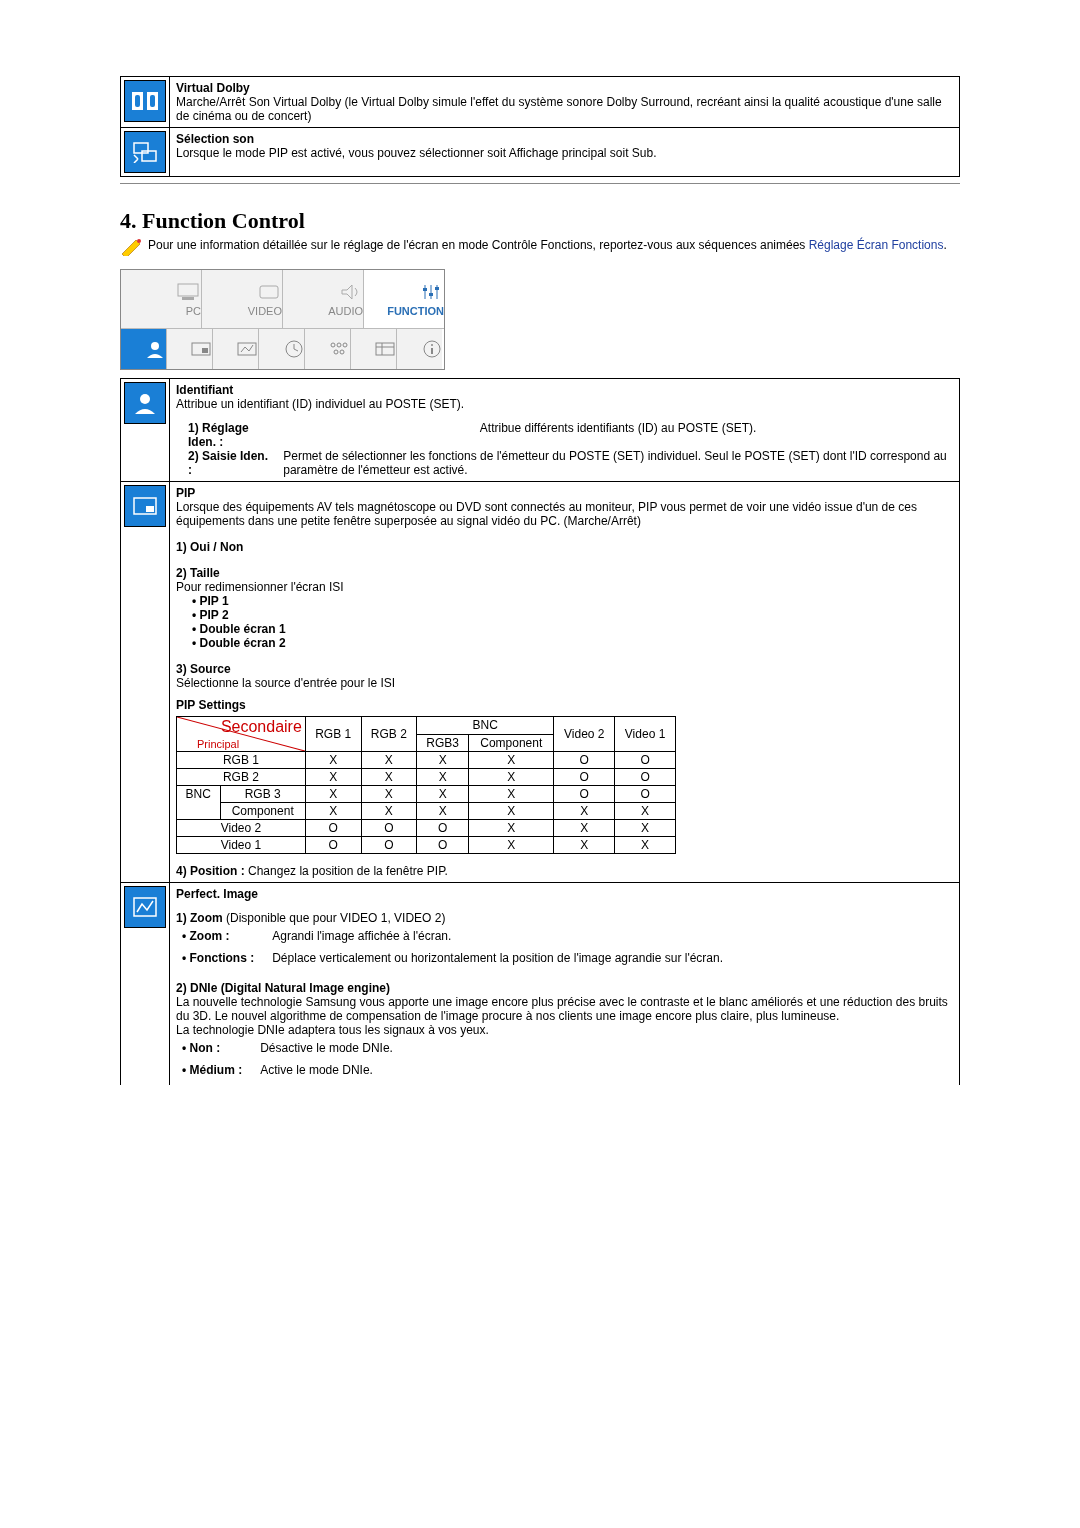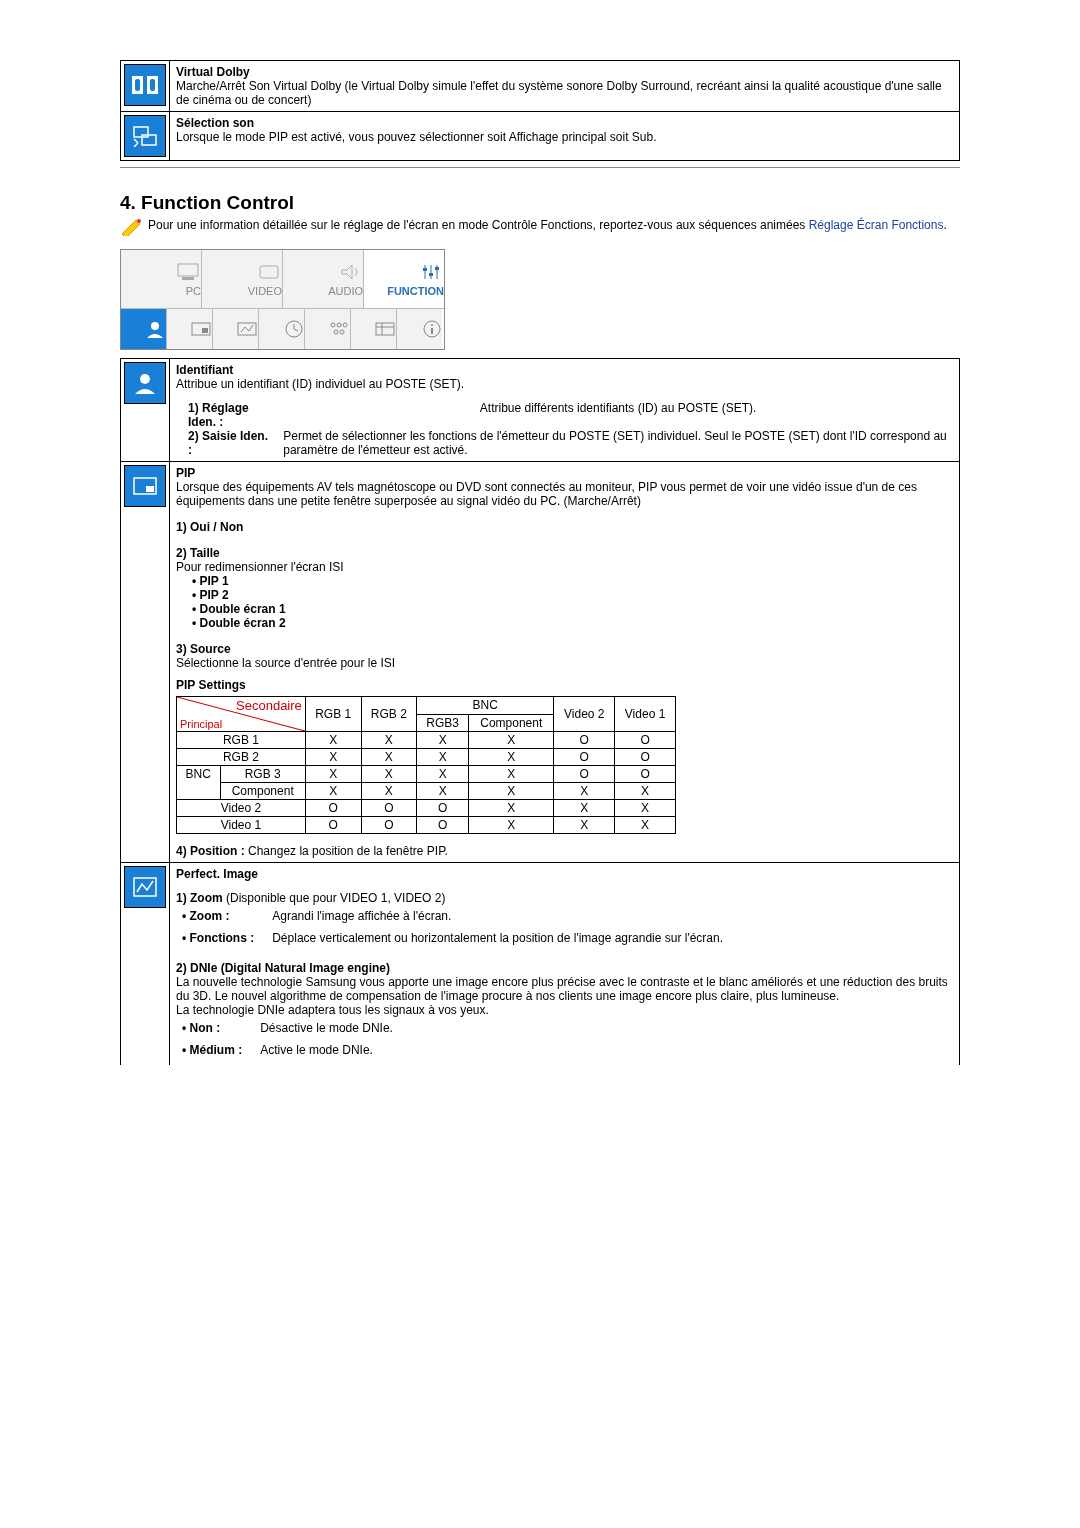"Virtual Dolby" .page { margin: 0 auto -> 16px auto }
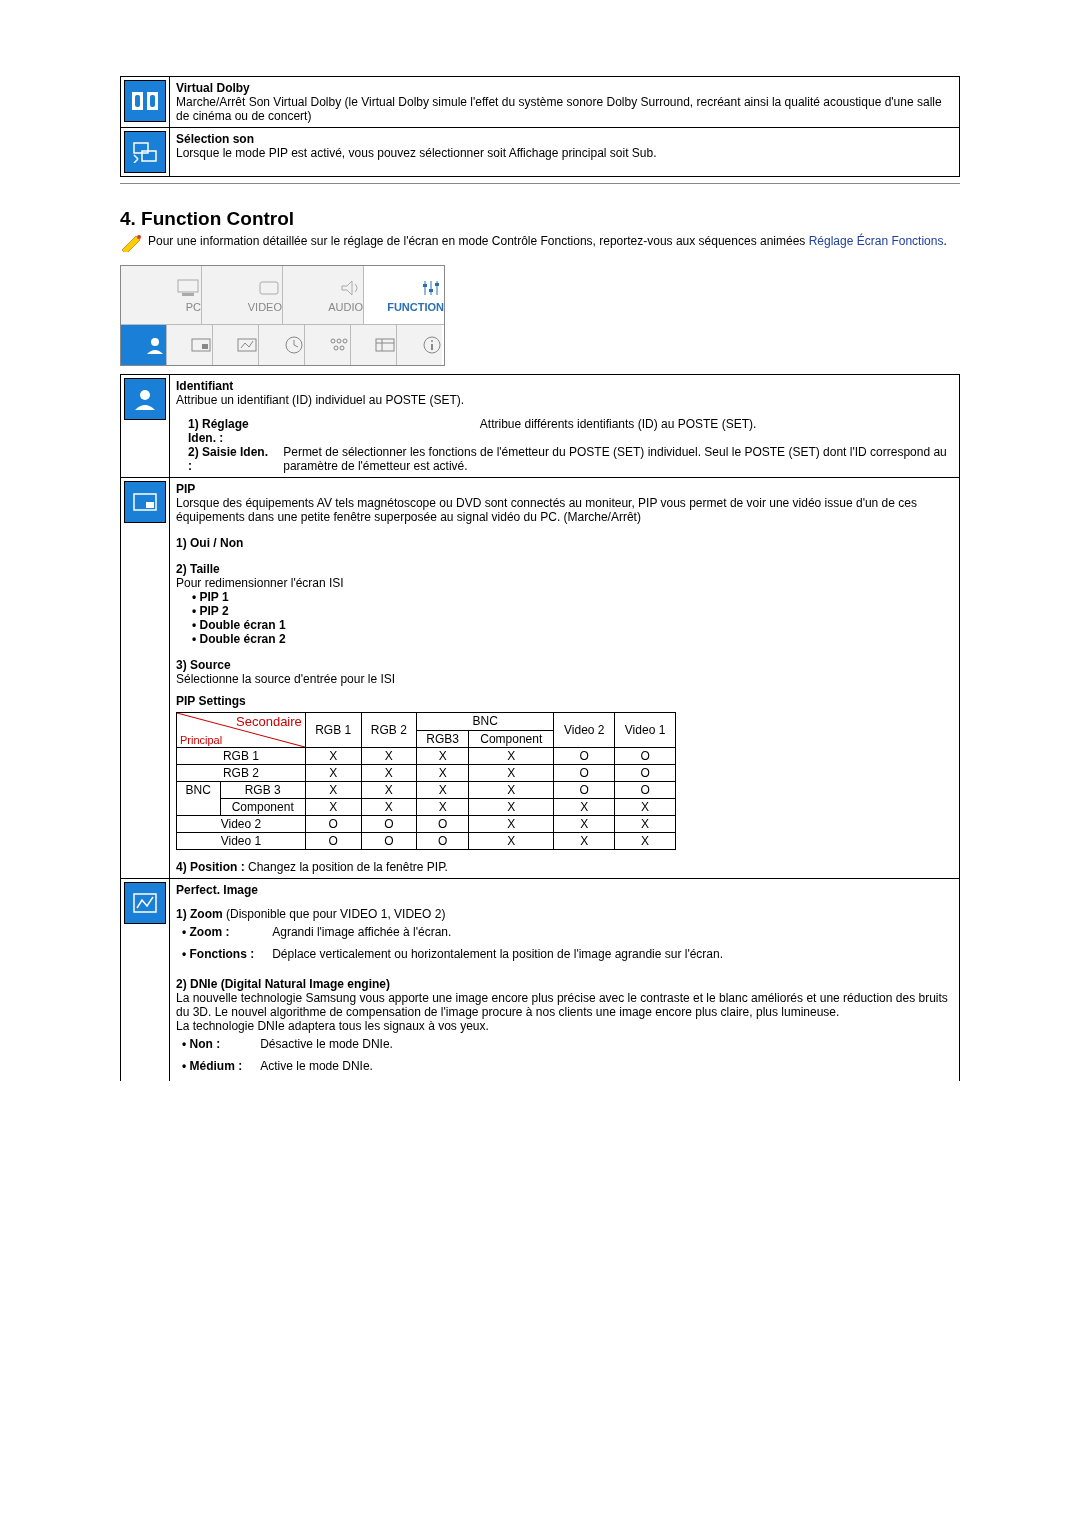"4. Function Control" h2.section { font-family: none -> Liberation Serif, serif; font-size: 19px -> 22px }
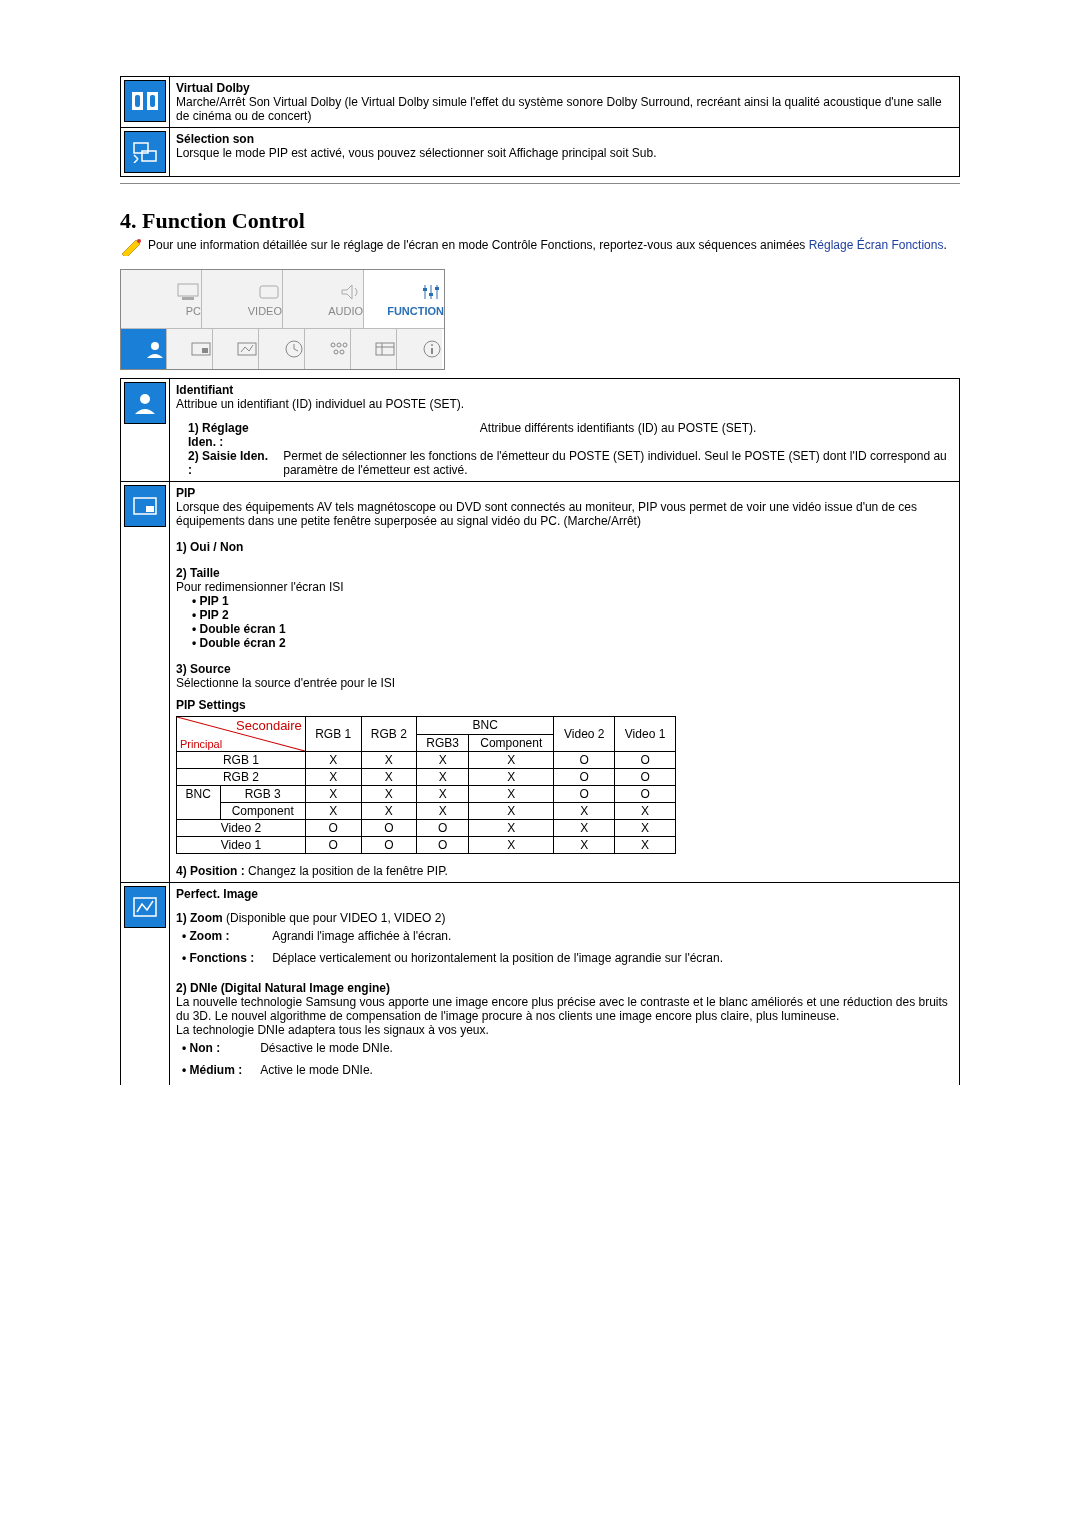"Secondaire" .diag-sec { font-size: 13px -> 16px }
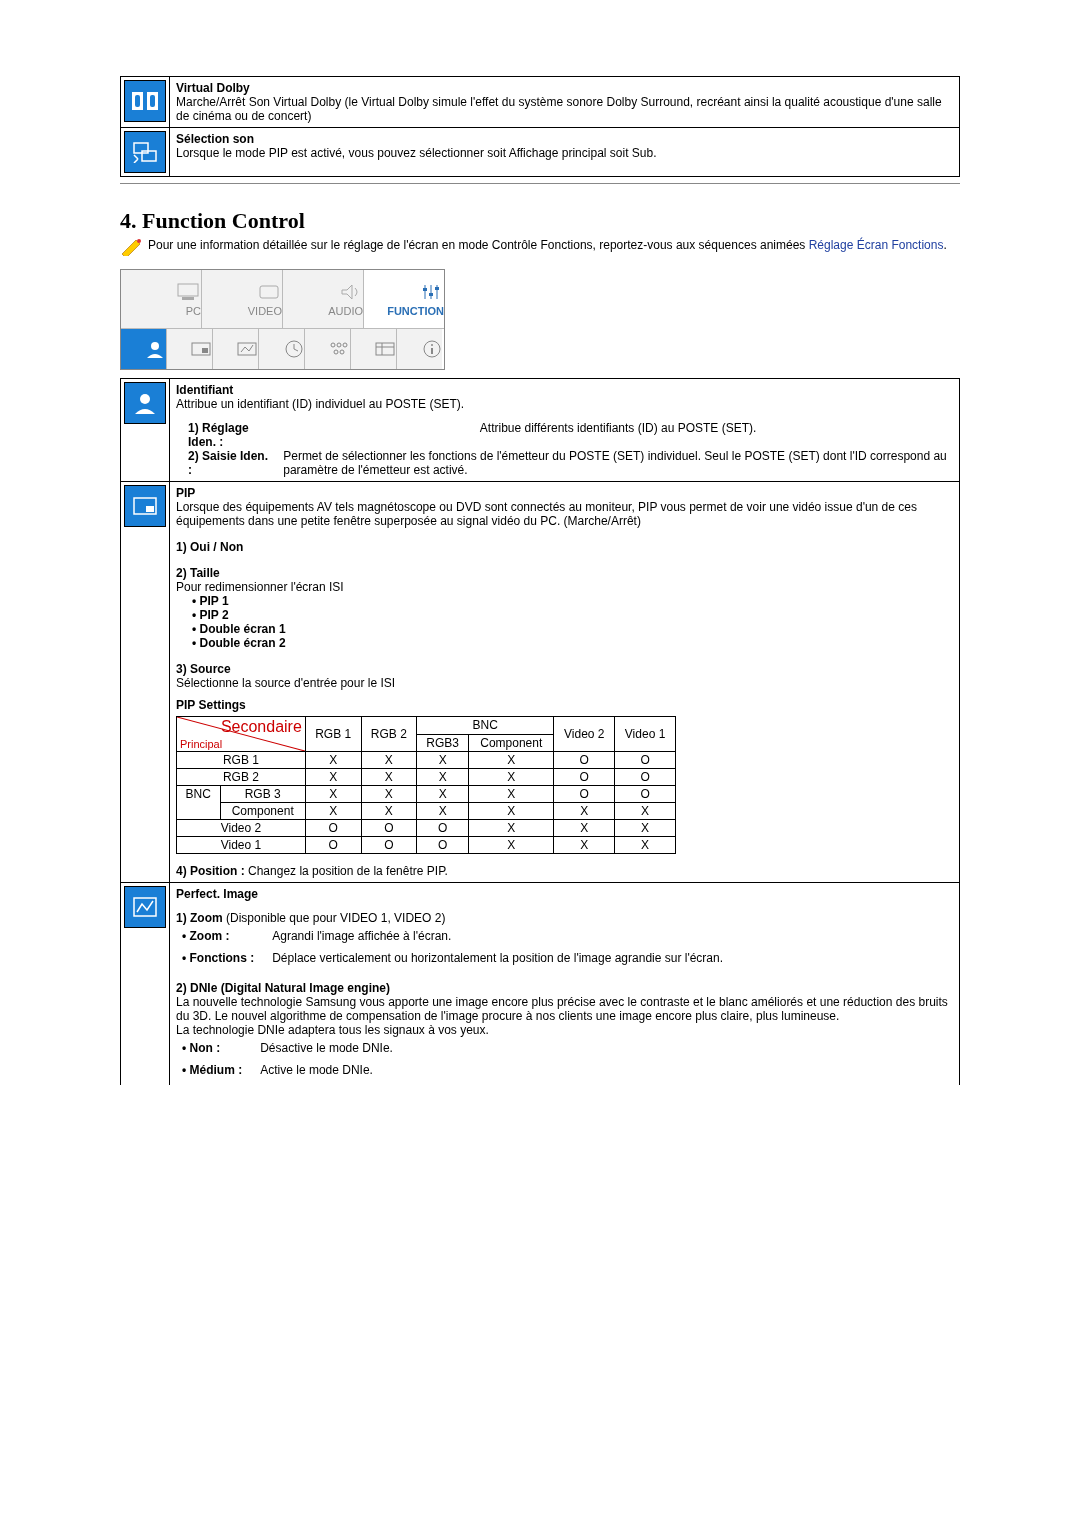"Principal" .diag-pri { left: 3px -> 20px }
